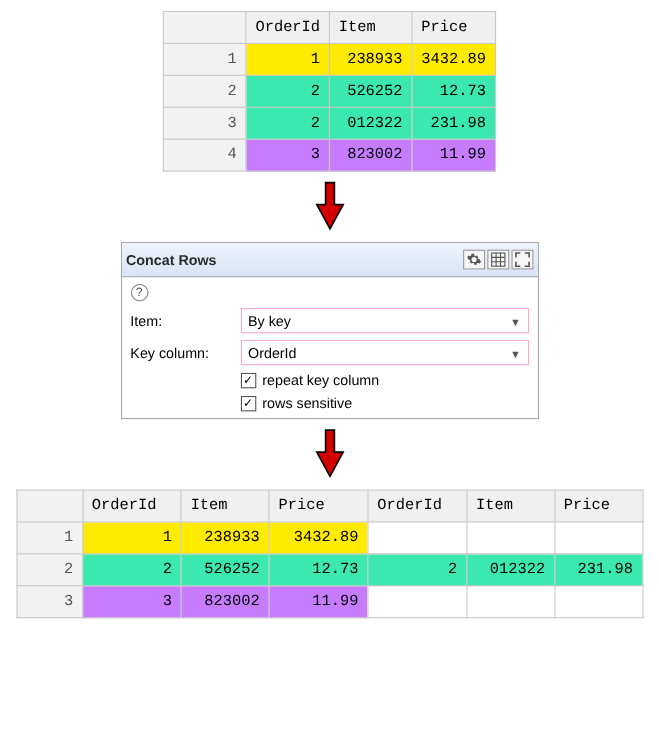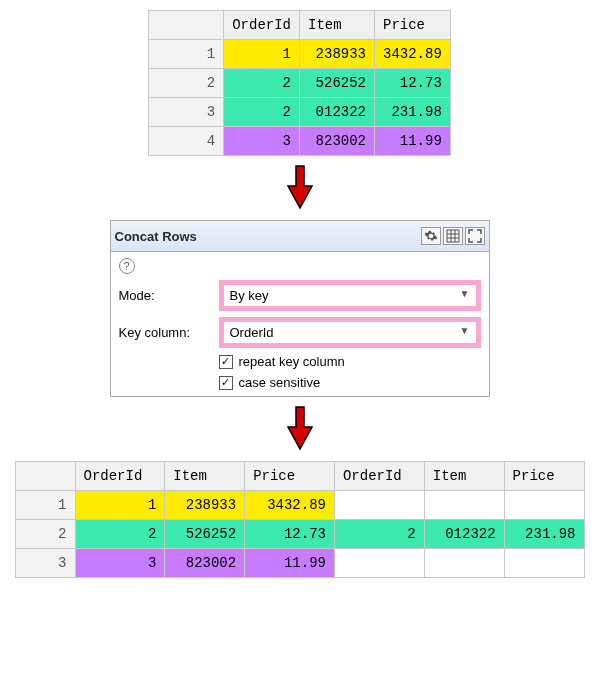"Mode:" label.k { text: Mode -> Item }
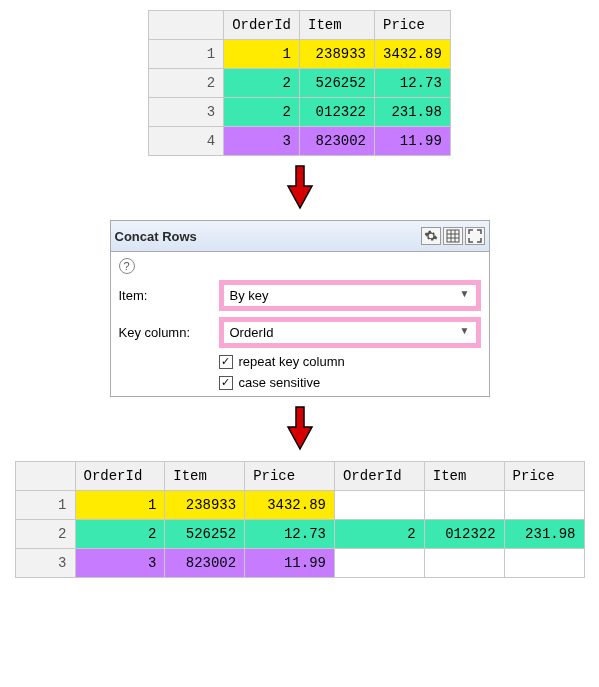"By key" .form-row .select { align-items: flex-start -> flex-end; border: 5px solid #f9a8d4 -> 1px solid #f9a8d4 }
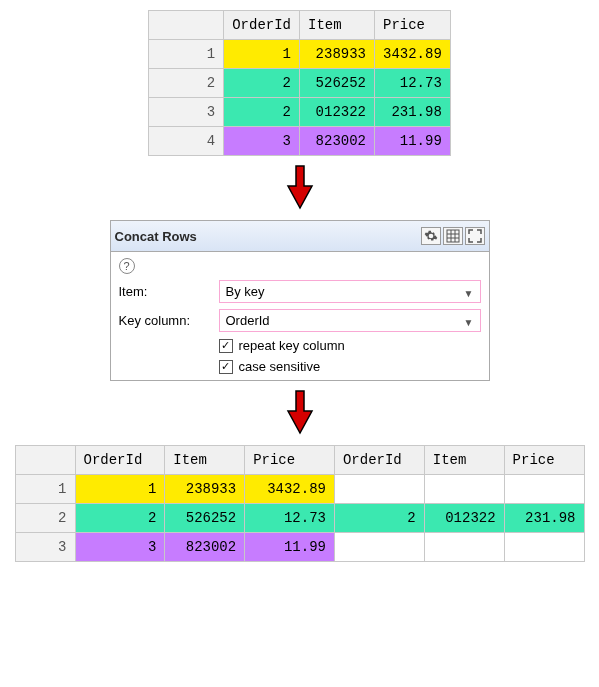"case sensitive" span { text: case -> rows }
